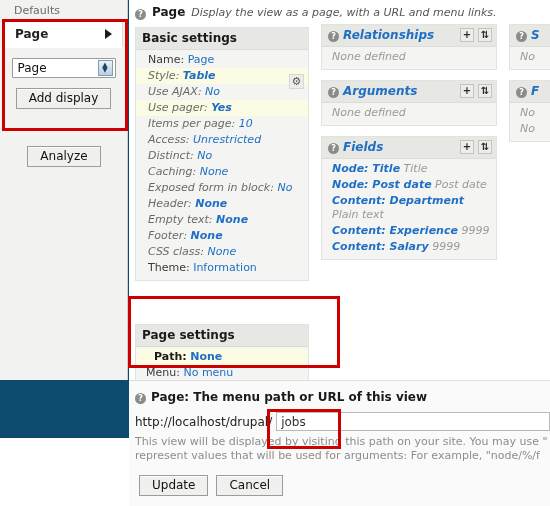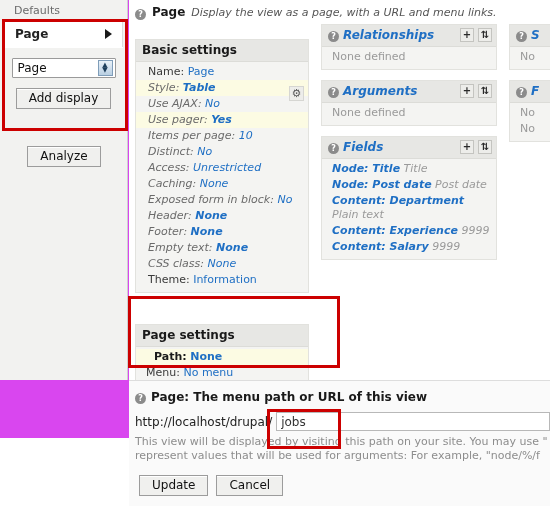"Defaults" #root { background: #d946ef -> #0c4a6e }
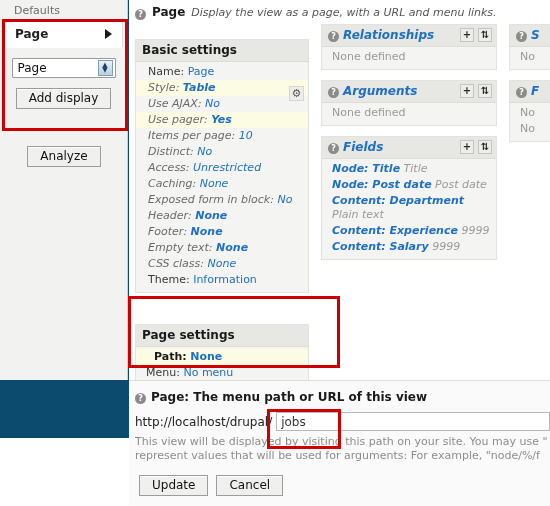"Basic settings" #col-basic { top: 15px -> 3px }
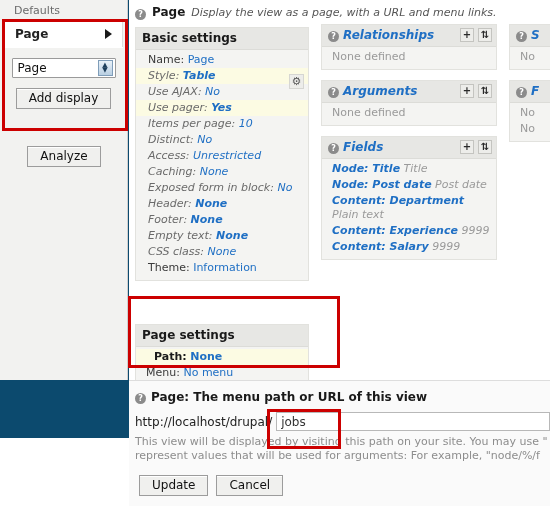"None defined" .row.empty { font-style: none -> italic }
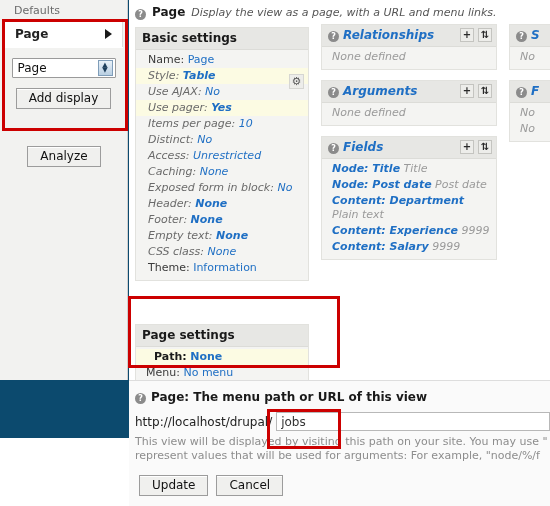"Distinct: No" div.row { order: before "Access: Unrestricted" -> after "Access: Unrestricted" }
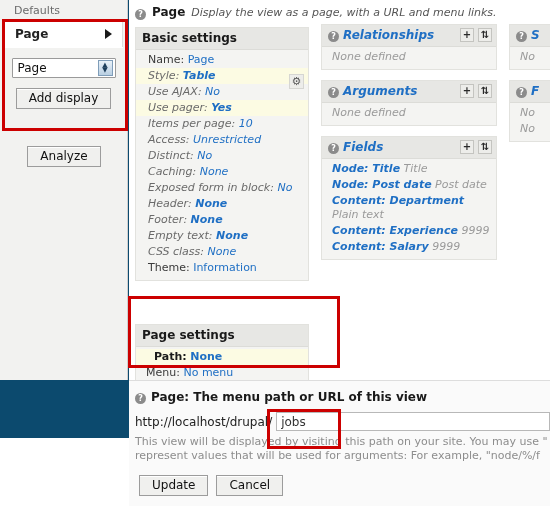"Footer: None" div.row { order: before "Empty text: None" -> after "Empty text: None" }
